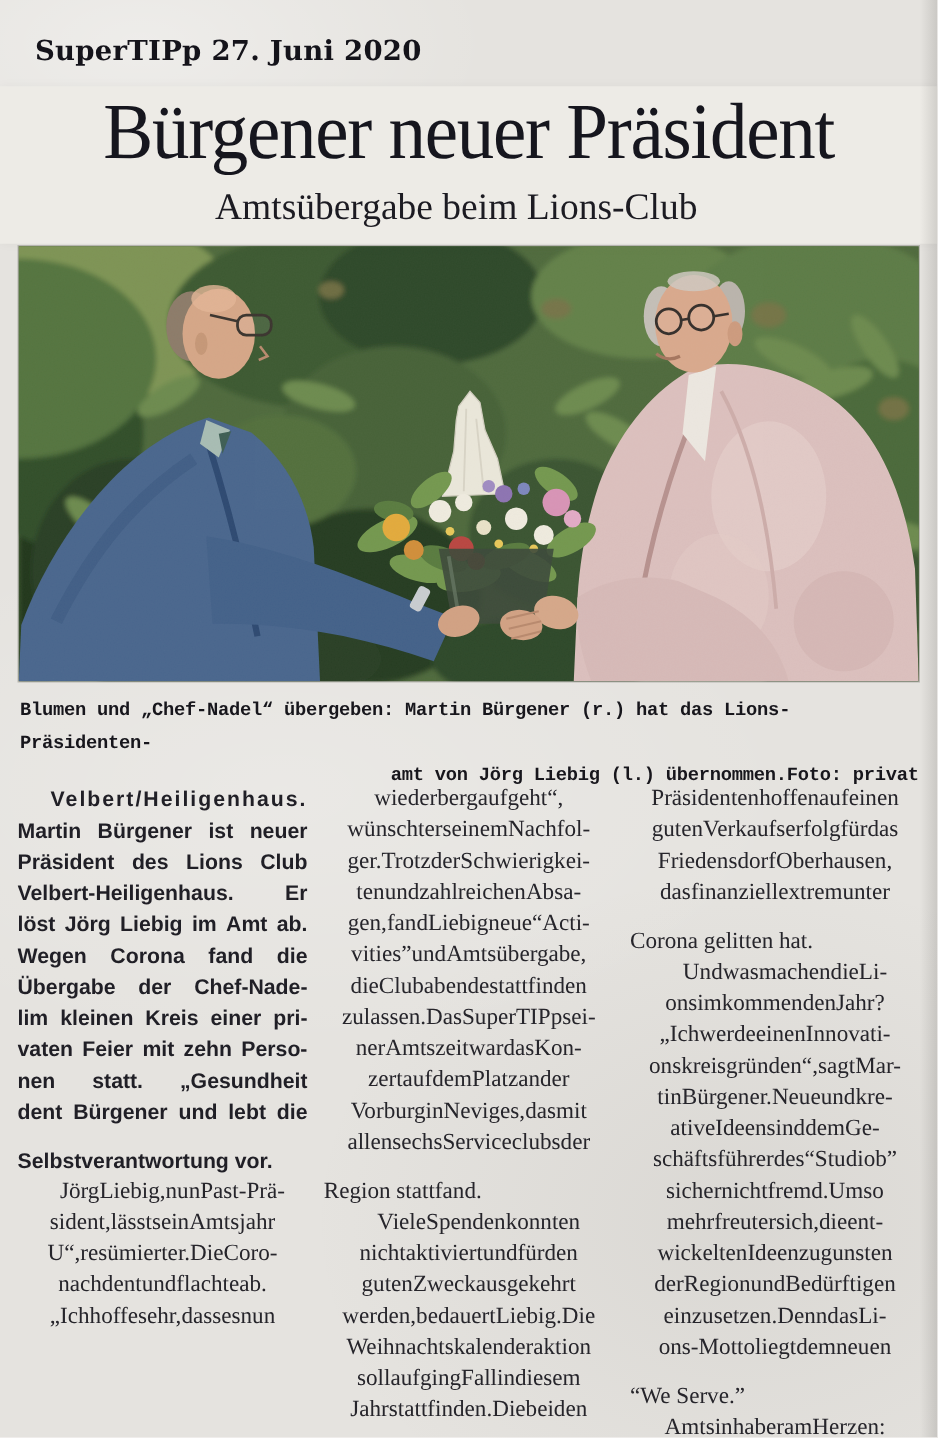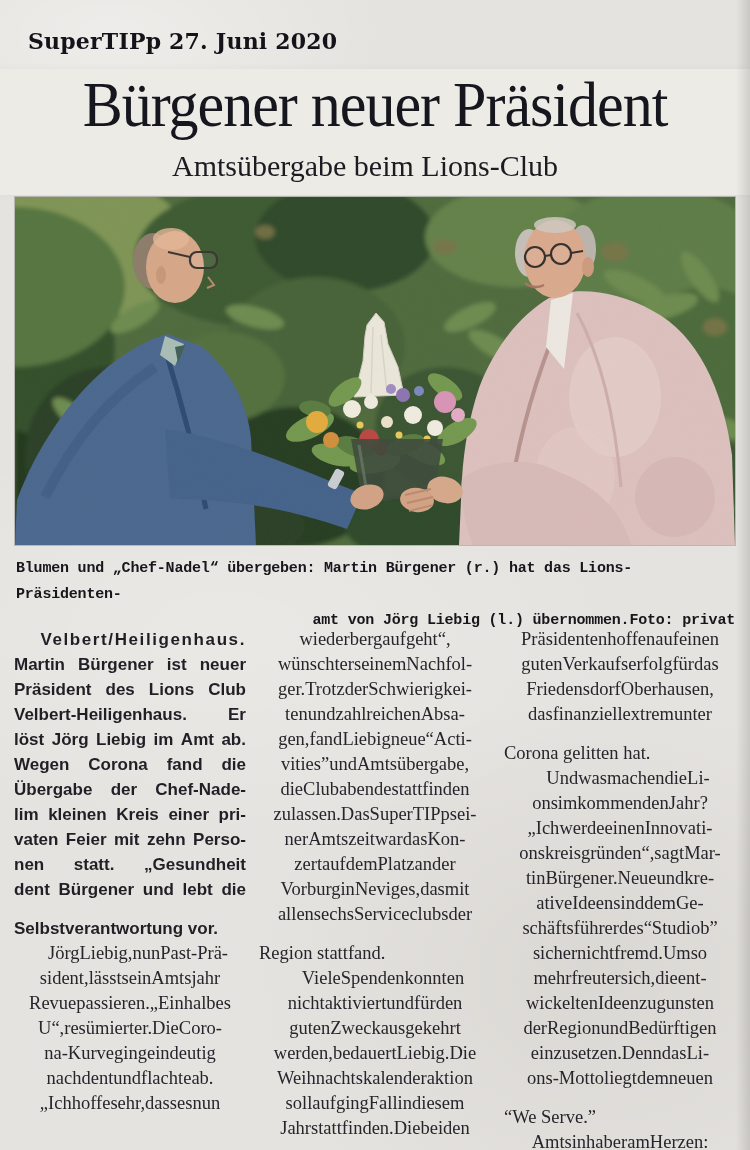"Revue" div.line { html: <div> <span>Revue</span> <span>passieren.</span> <span>„Ein</span> <span>halbes</span> </div> -> none }
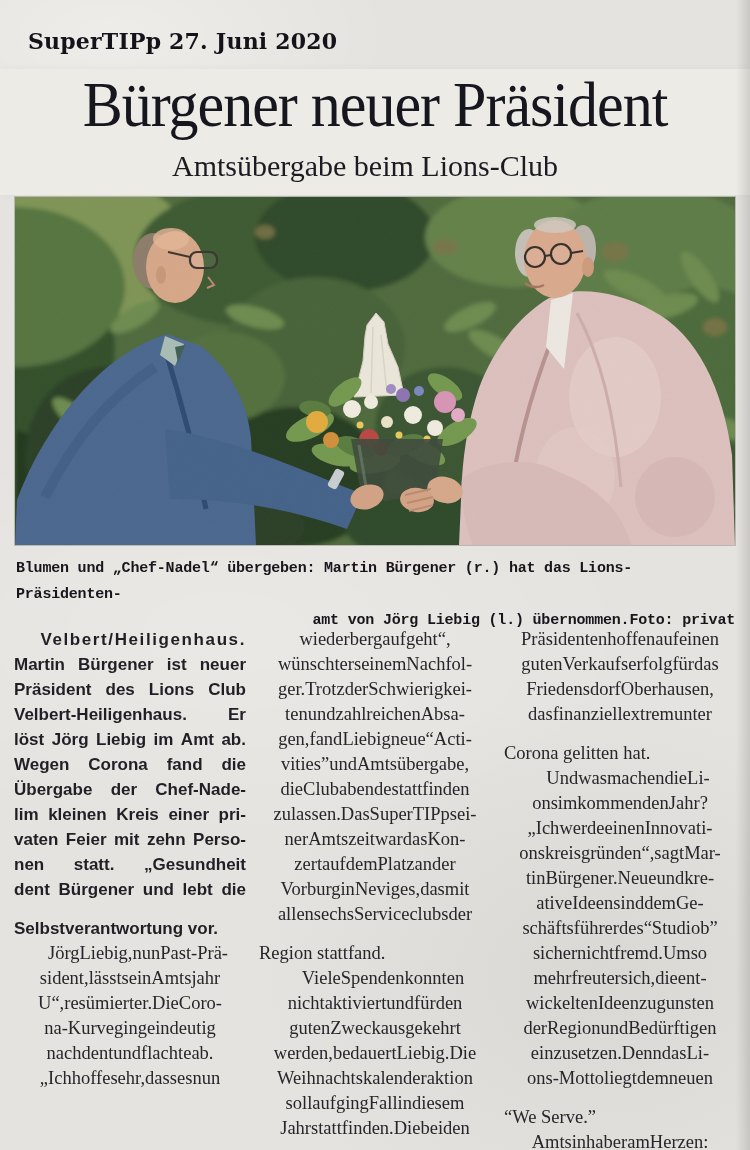"na-Kurve" div.line { html: <div> <span>na-Kurve</span> <span>ging</span> <span>eindeutig</span> </div> -> none }
